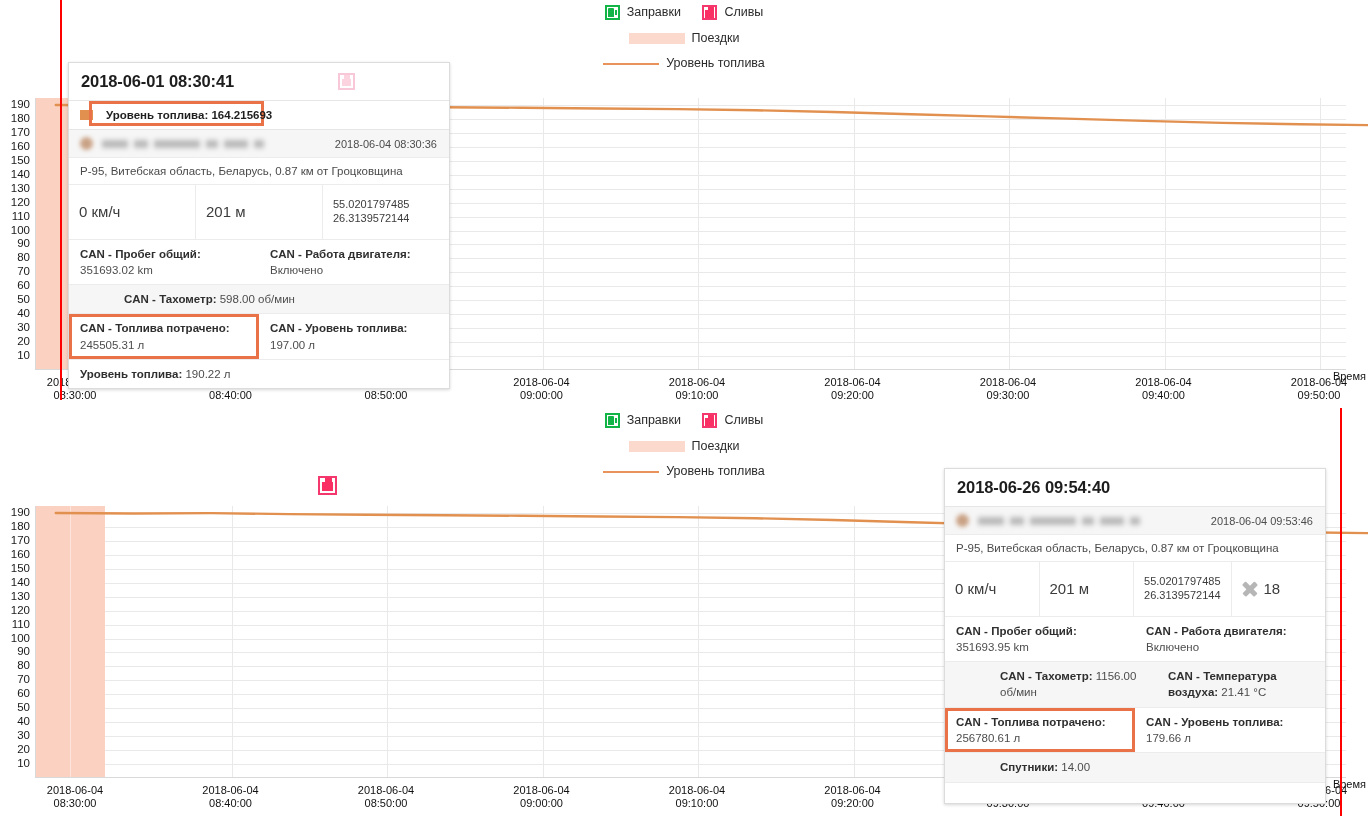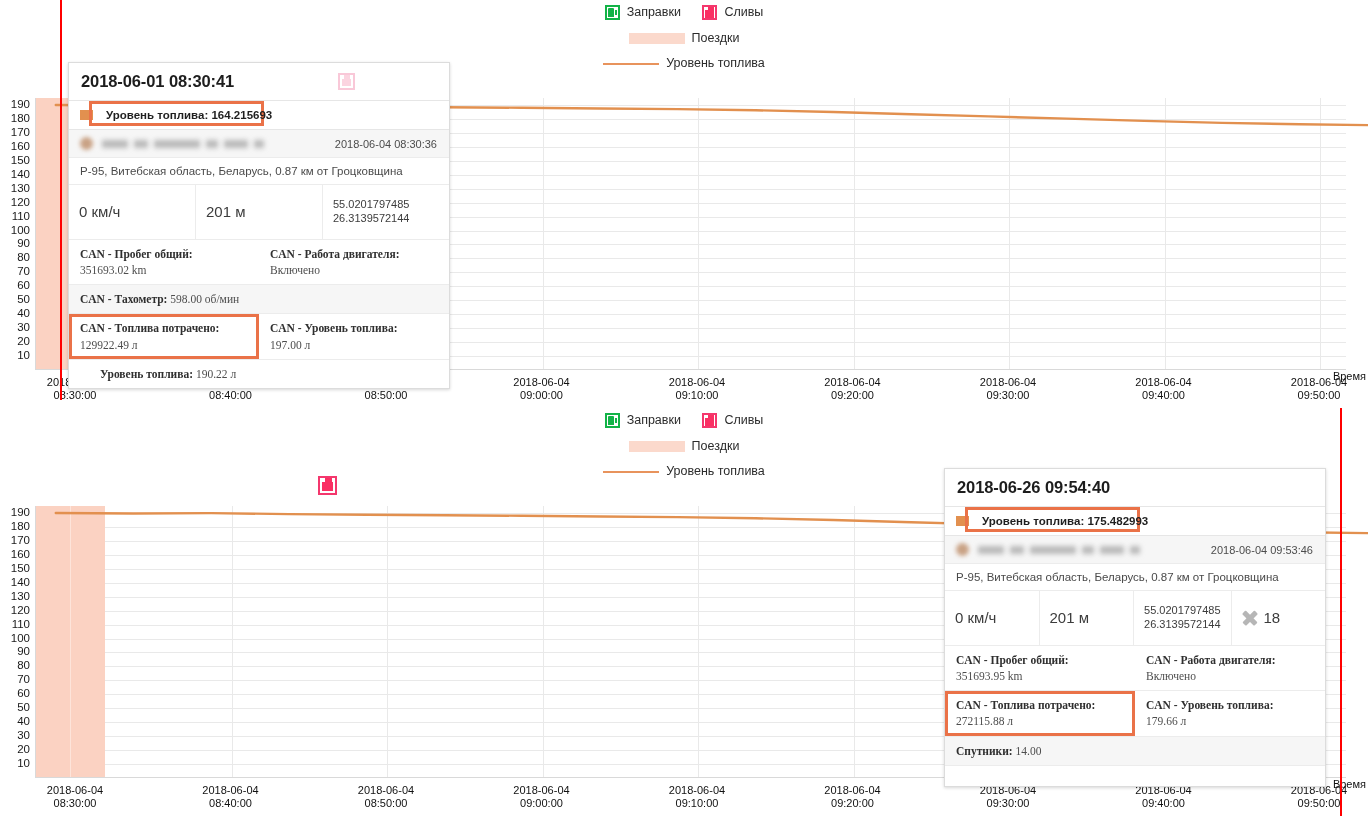"CAN - Пробег общий:" .tt-prow { font-family: Liberation Serif, serif -> none }
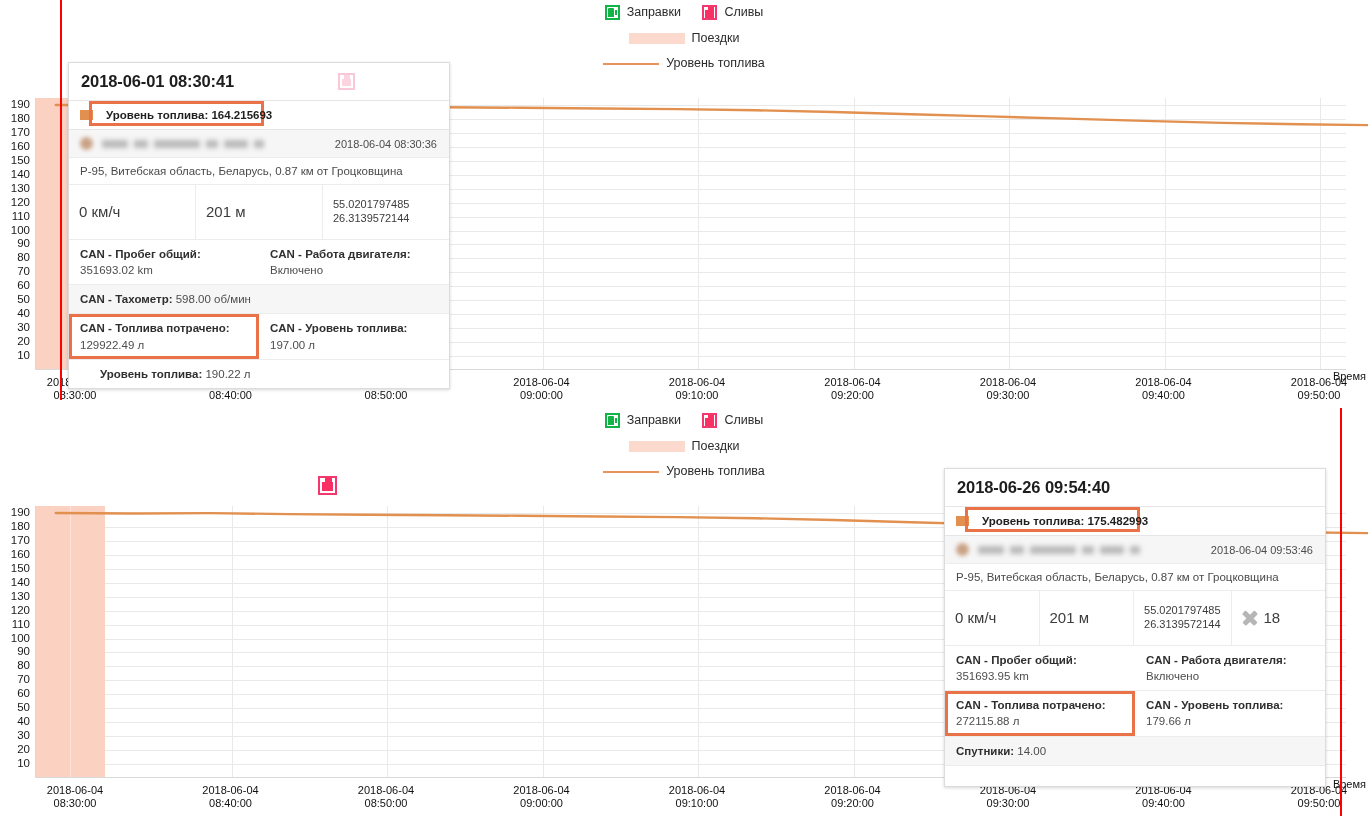"CAN - Тахометр: 598.00 об/мин" .tt-prow.shaded { padding-left: none -> 44px }
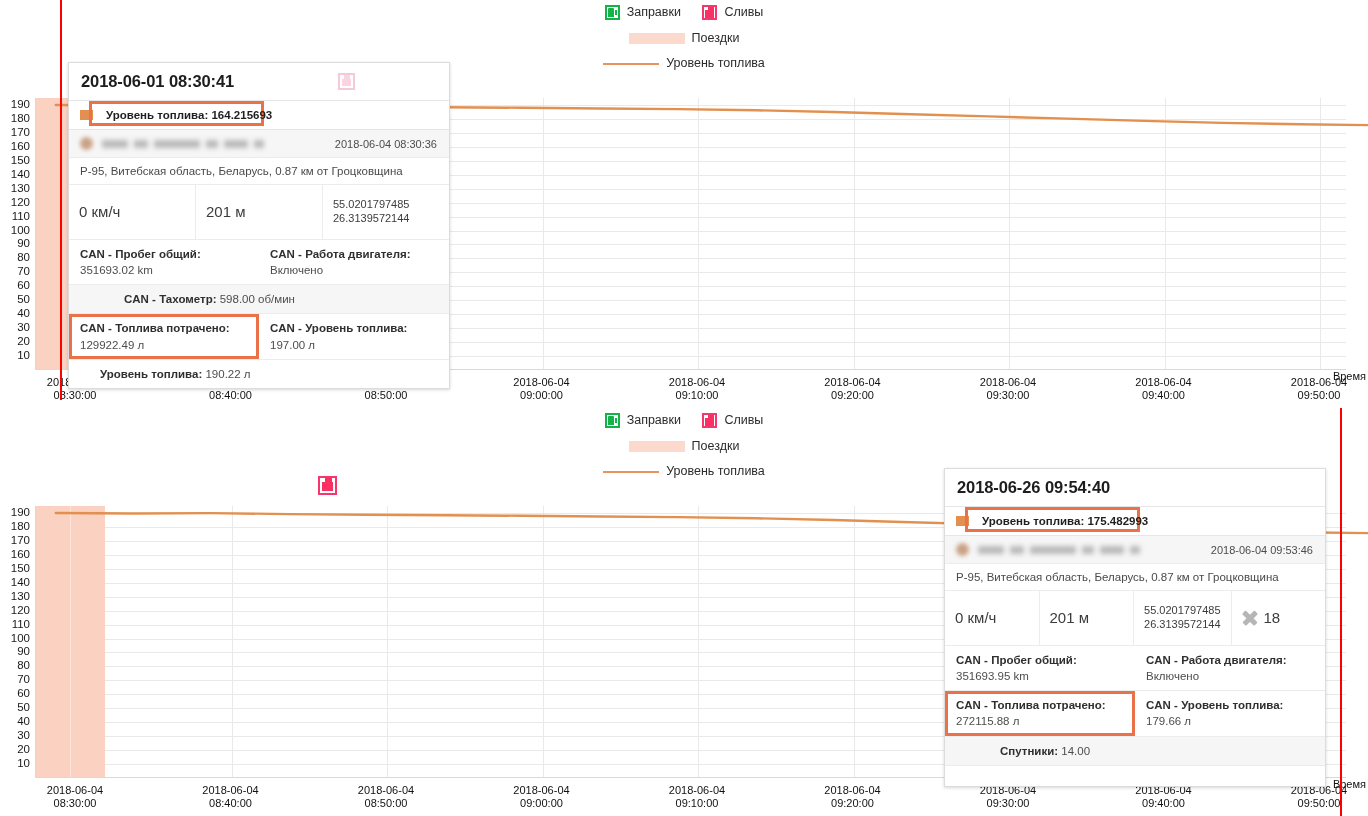"129922.49 л" span { text: 129922.49 -> 245505.31 }
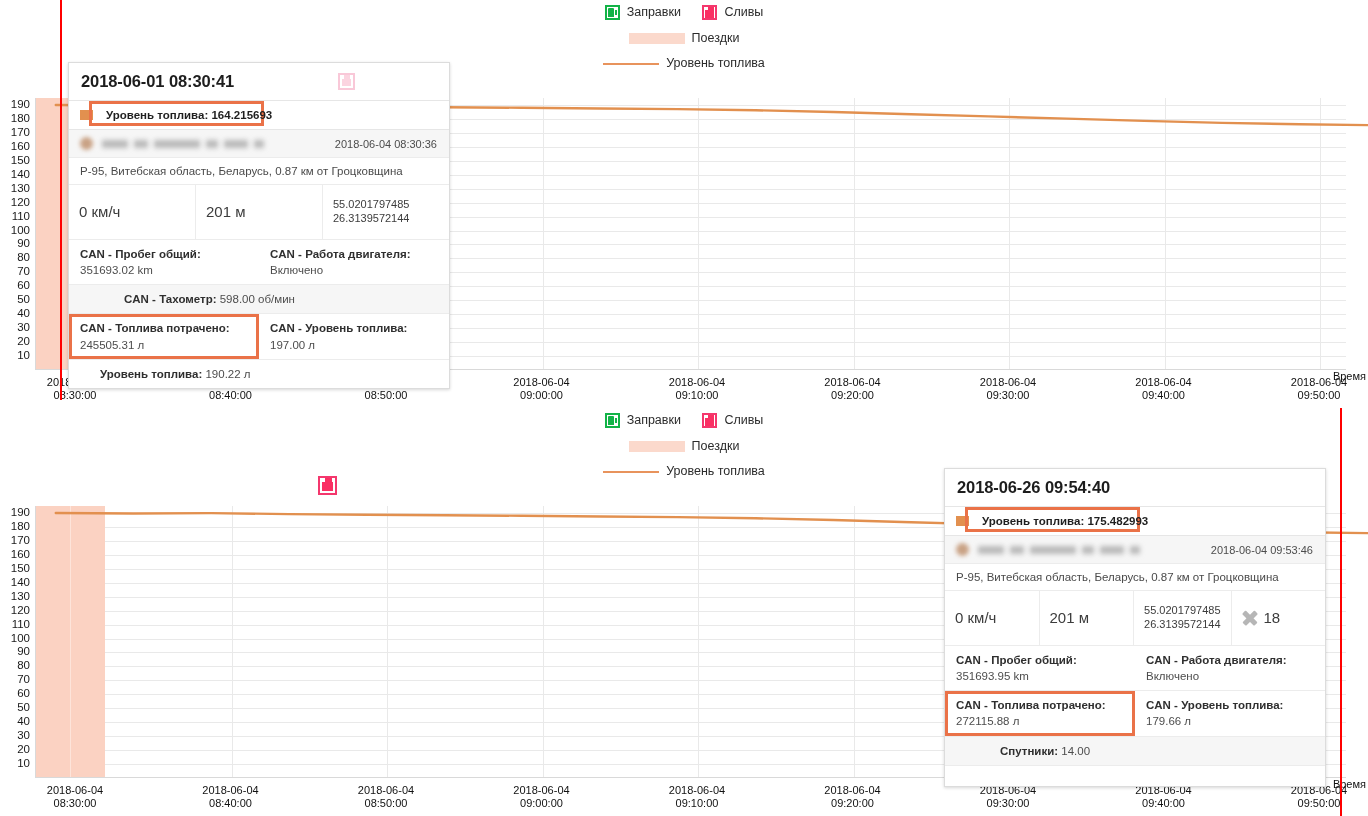"Уровень топлива: 190.22 л" .tt-prow:last-child { padding-left: 20px -> none }
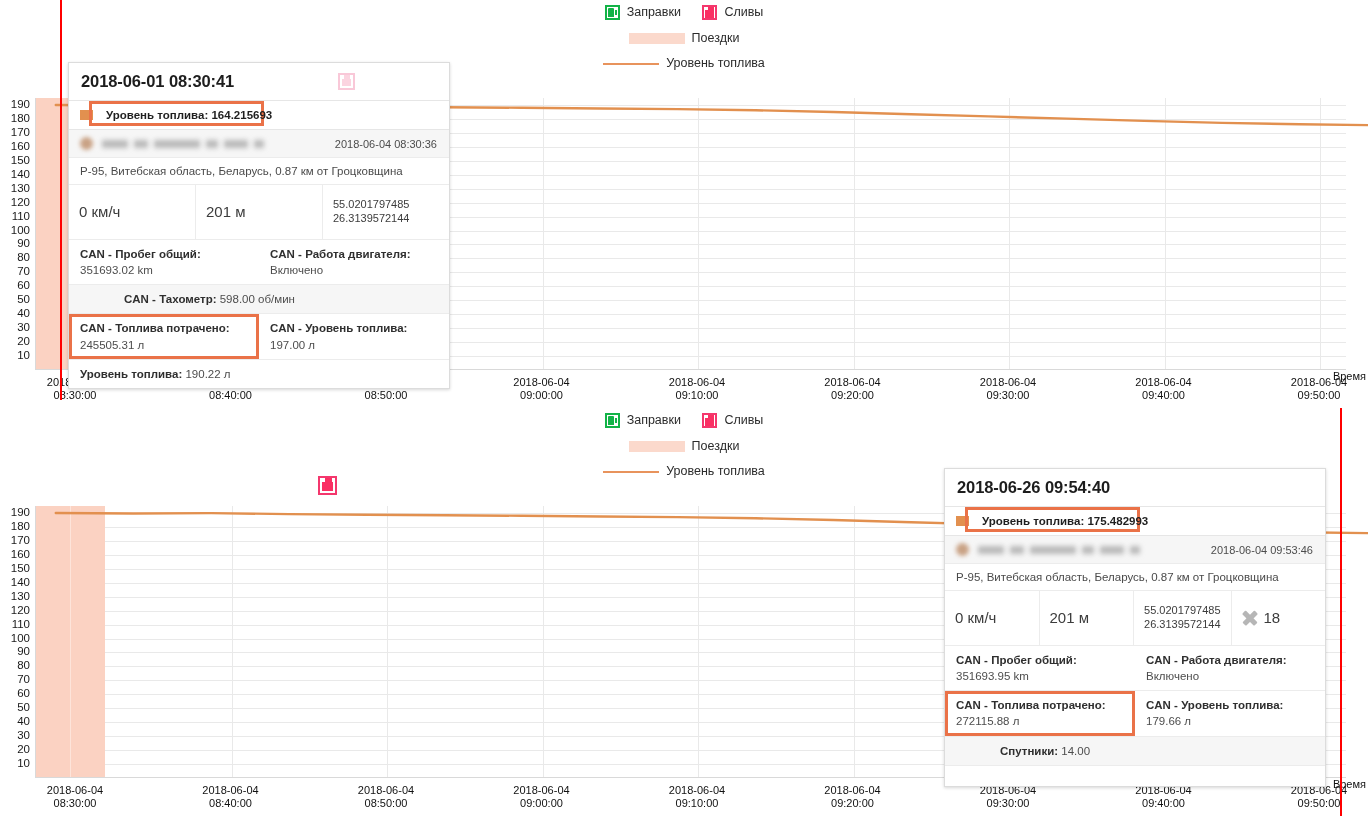"Уровень топлива: 175.482993" div.tt-series { html: <div> <span></span> <span>Уровень топлива: 175.482993</span> <span></span> </div> -> none }
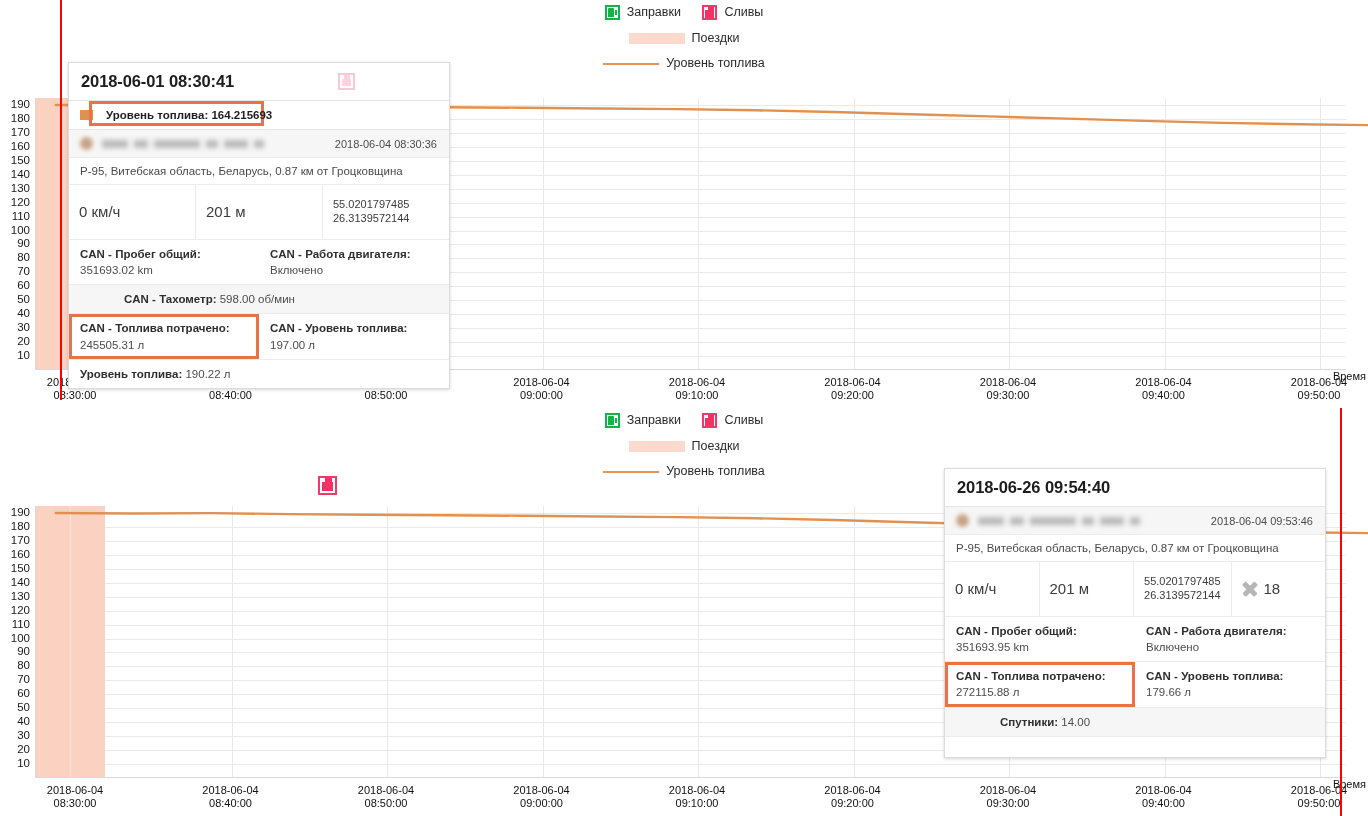"CAN - Тахометр: 1156.00 об/мин" div.tt-prow { html: none -> <div> <div><span>CAN - Тахометр:</span><span> 1156.00 об/мин</span></div> <div><span>CAN - Температура воздуха:</span><span> 21.41 °C</span></div> </div> }
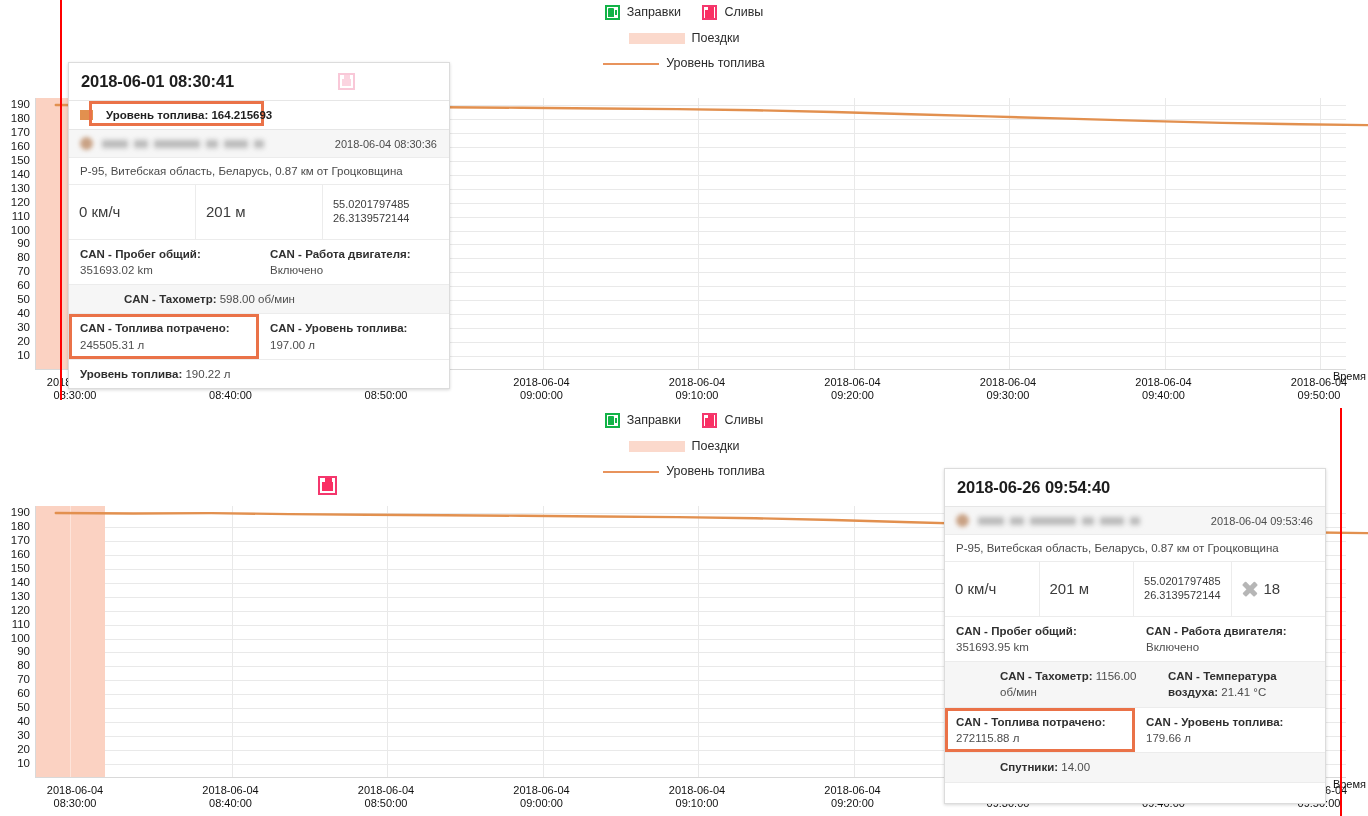"272115.88 л" span { text: 272115.88 -> 256780.61 }
